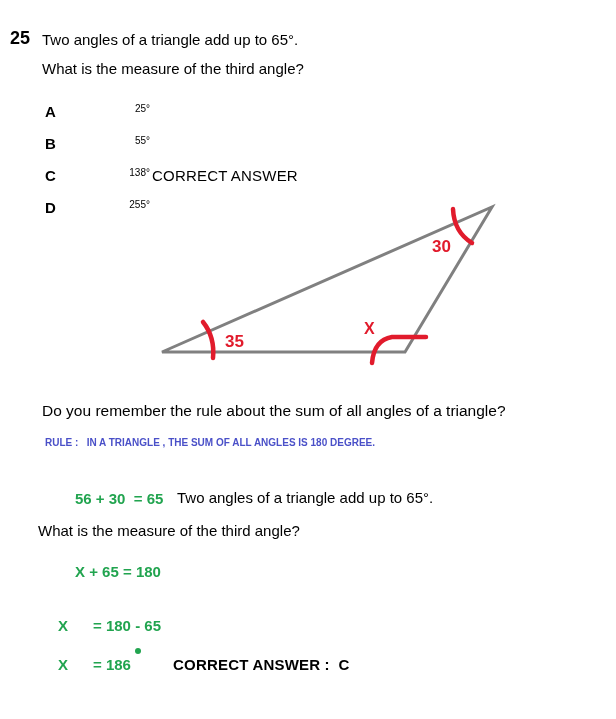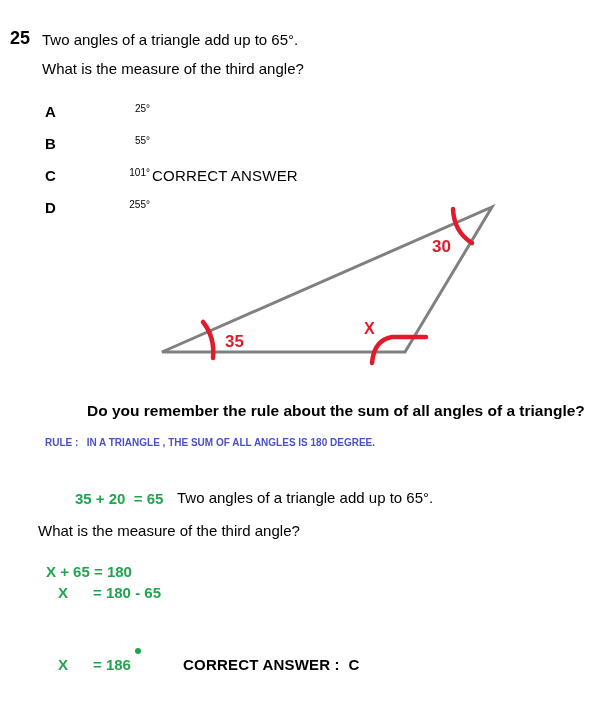"101°" div.abs { text: 101 -> 138 }
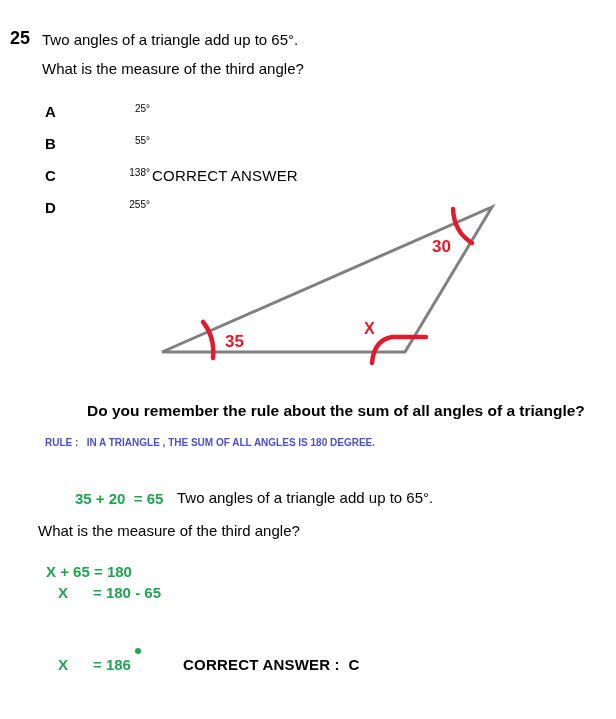"Do you remember the rule" .remember { font-weight: bold -> normal; margin-left: 45px -> none }
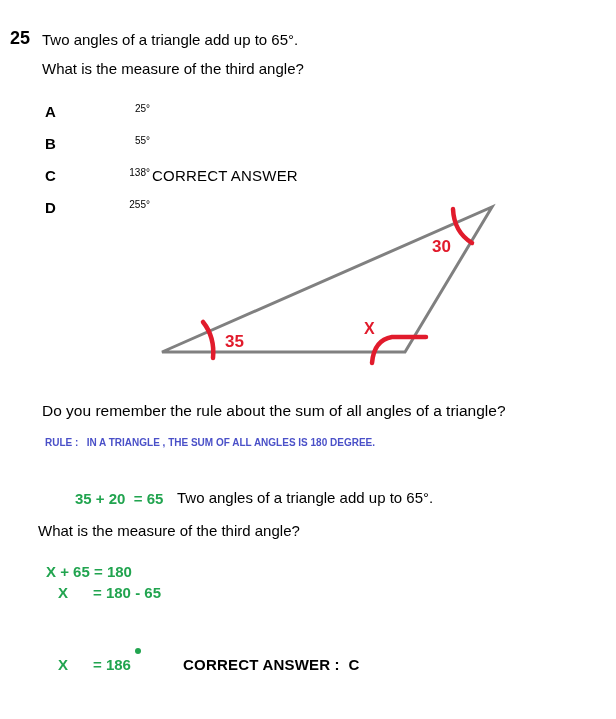"35 + 20 = 65" div.abs { text: 35 + 20 -> 56 + 30 }
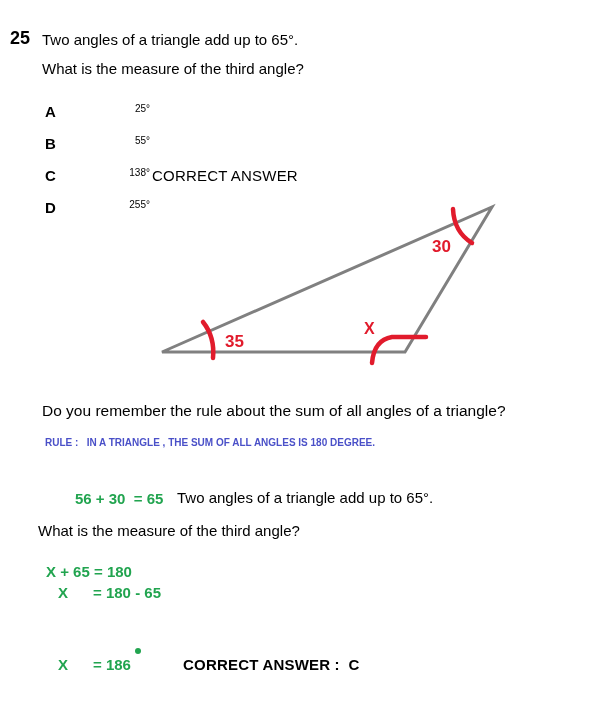"X + 65 = 180" .eq1 { left: 46px -> 75px }
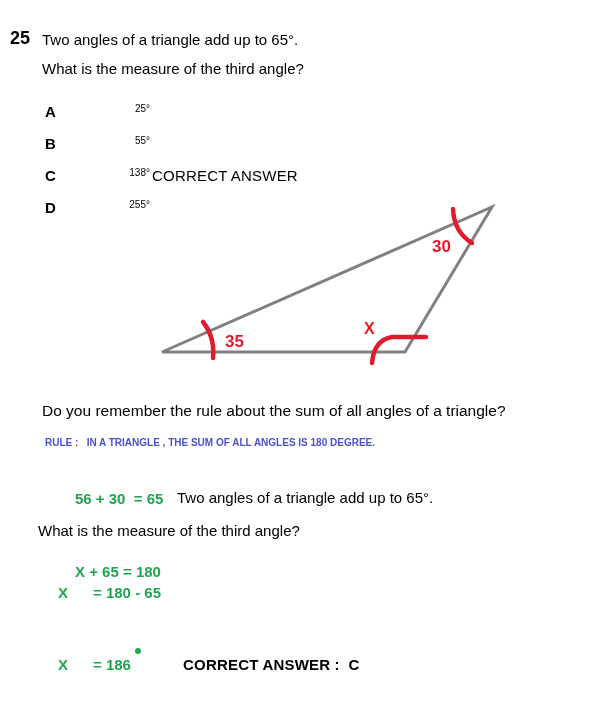"X = 180 - 65" .eq2 { top: 584px -> 617px }
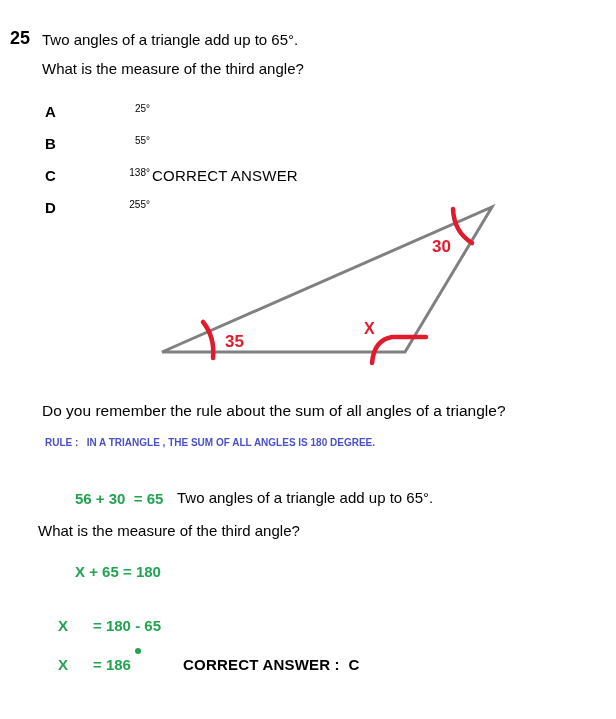"CORRECT ANSWER : C" .final { margin-left: 10px -> none }
